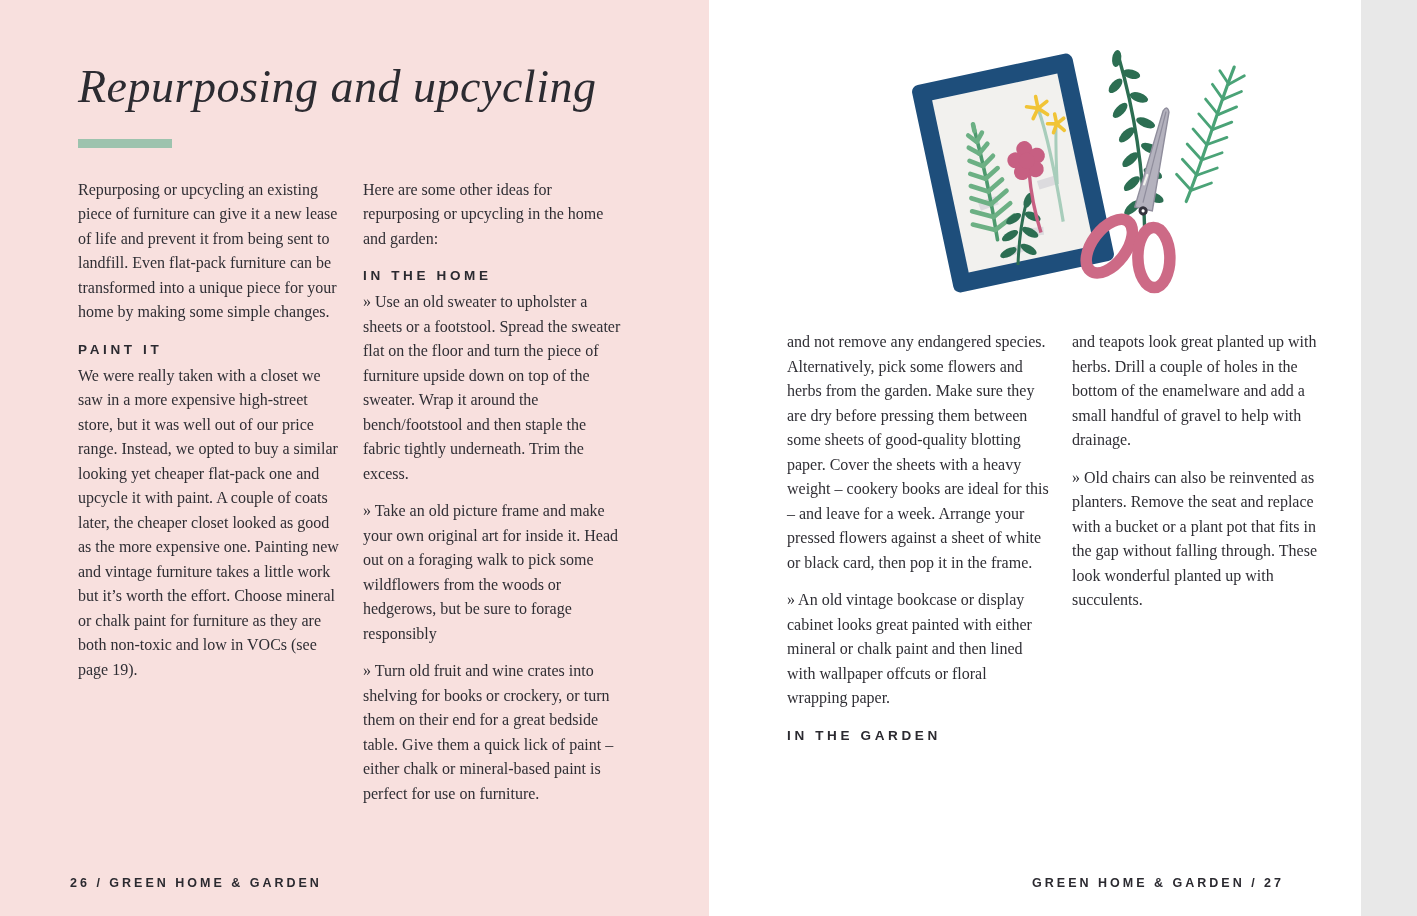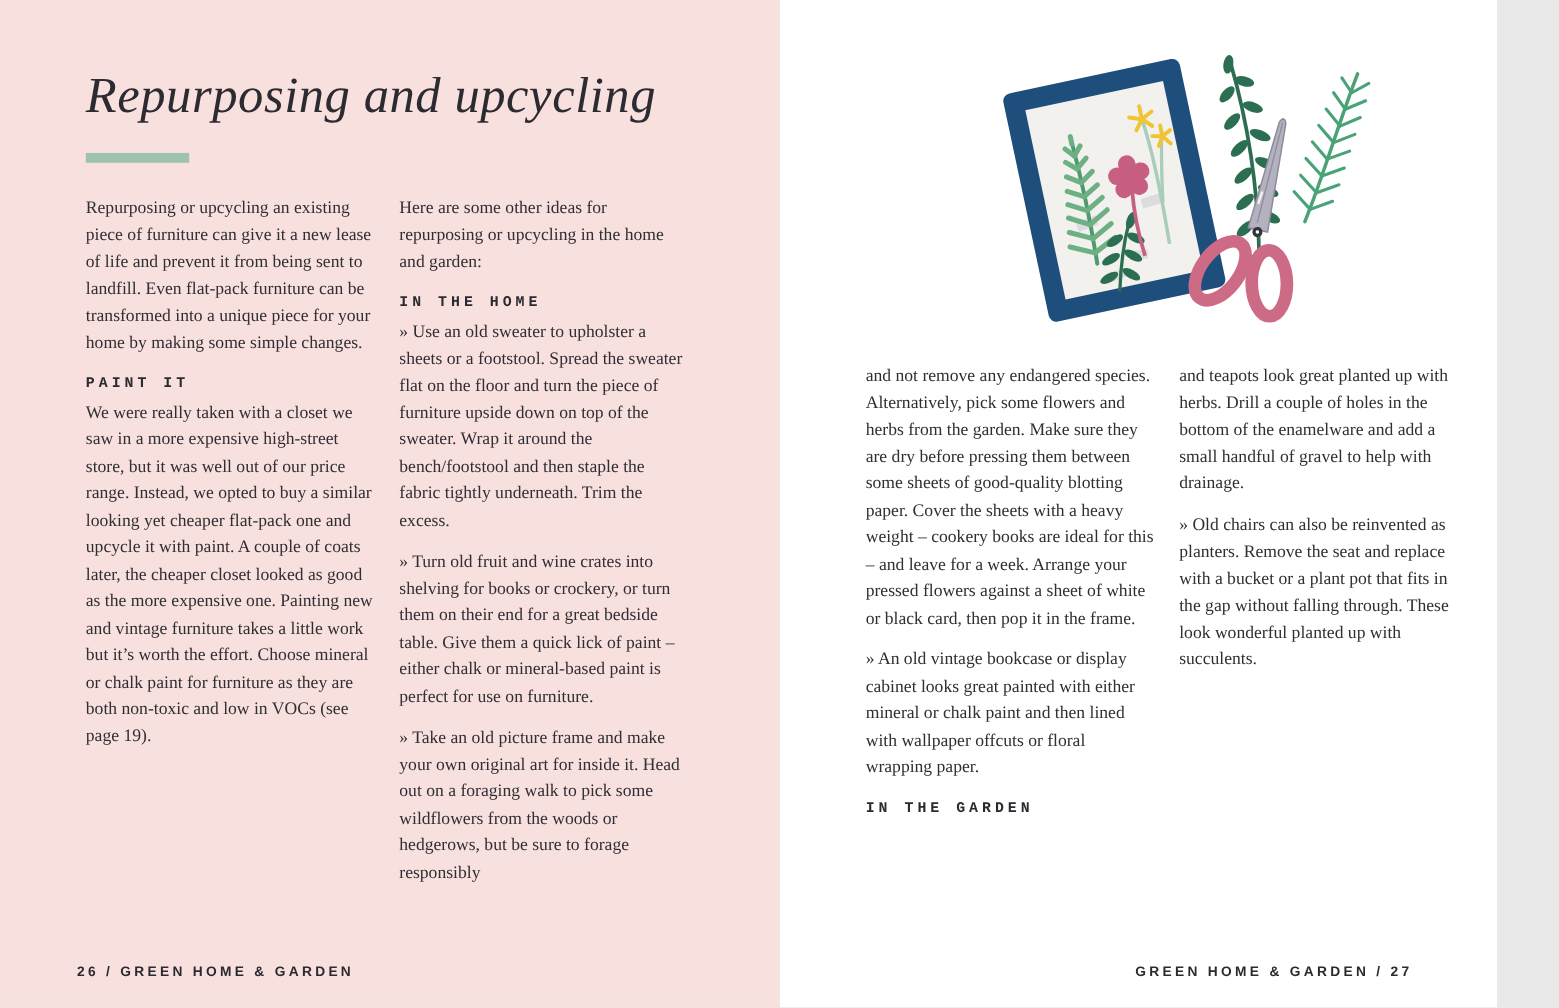"IN THE HOME" .kicker { font-family: Liberation Mono, monospace -> Liberation Sans, sans-serif }
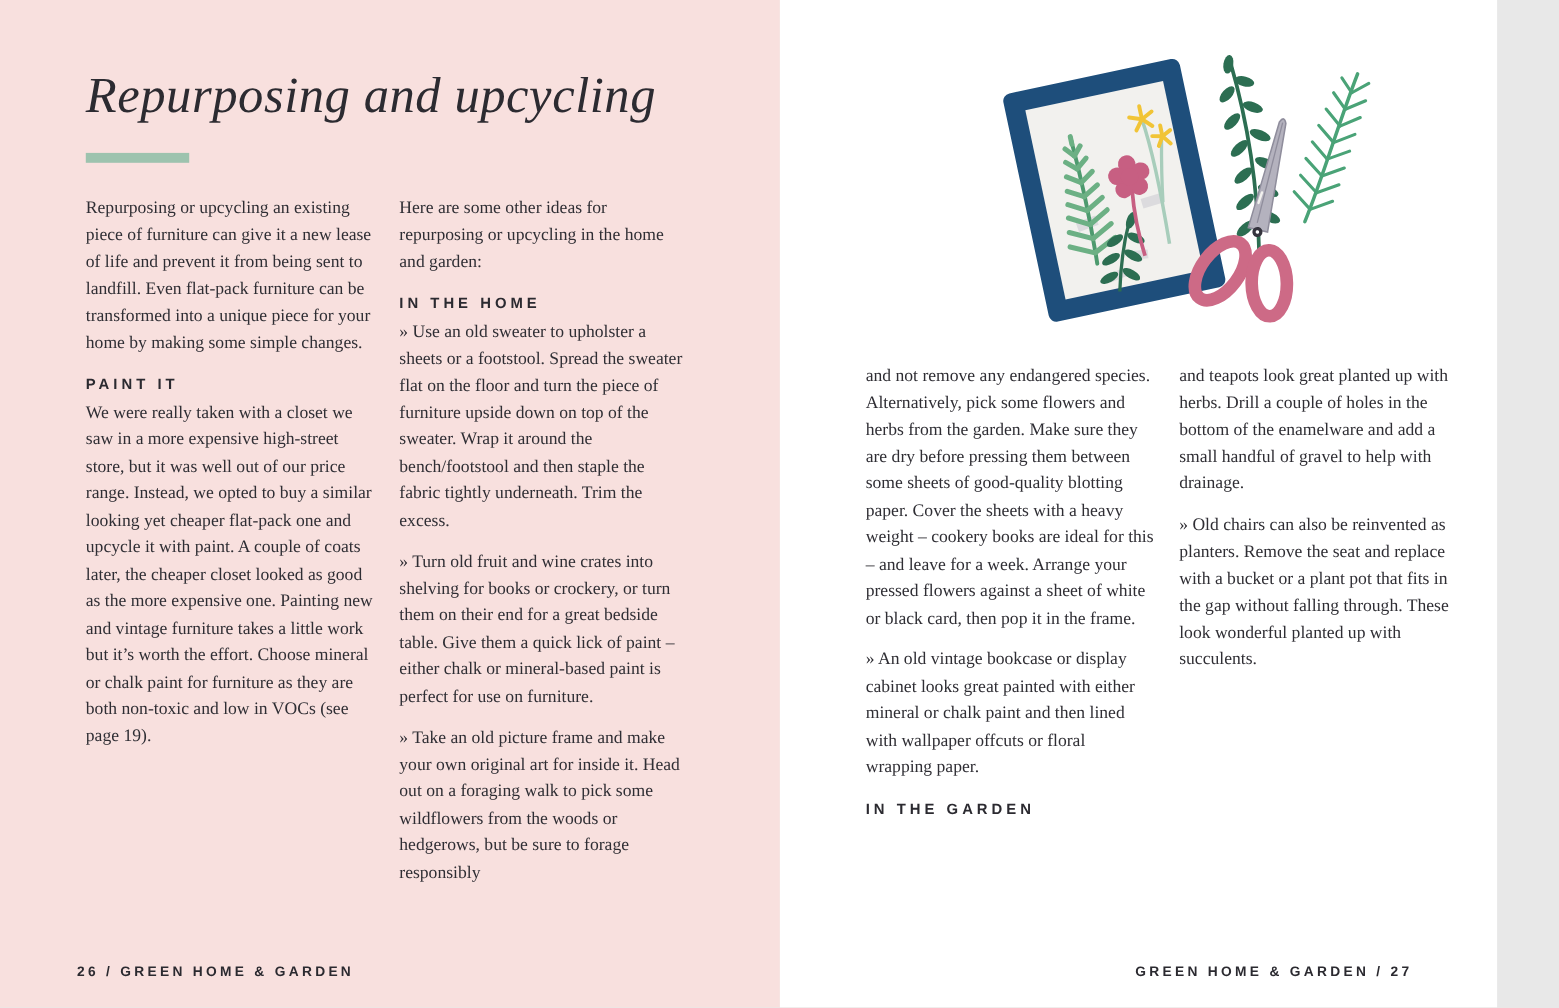"» Turn old fruit and" p.body { order: before "» Take an old picture" -> after "» Take an old picture" }
